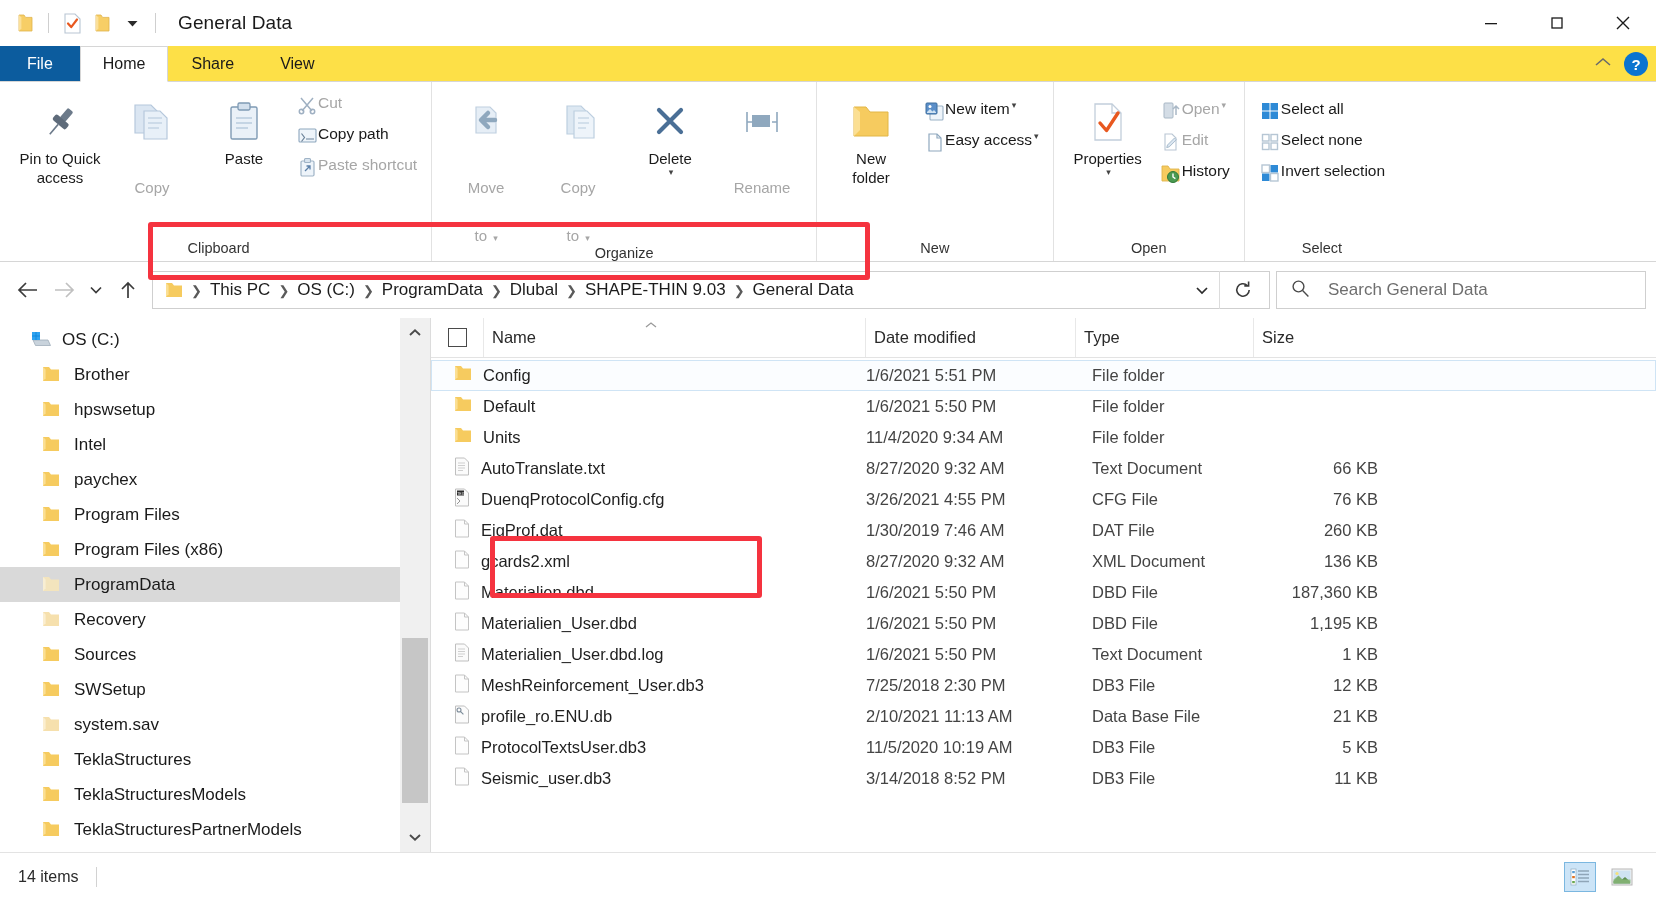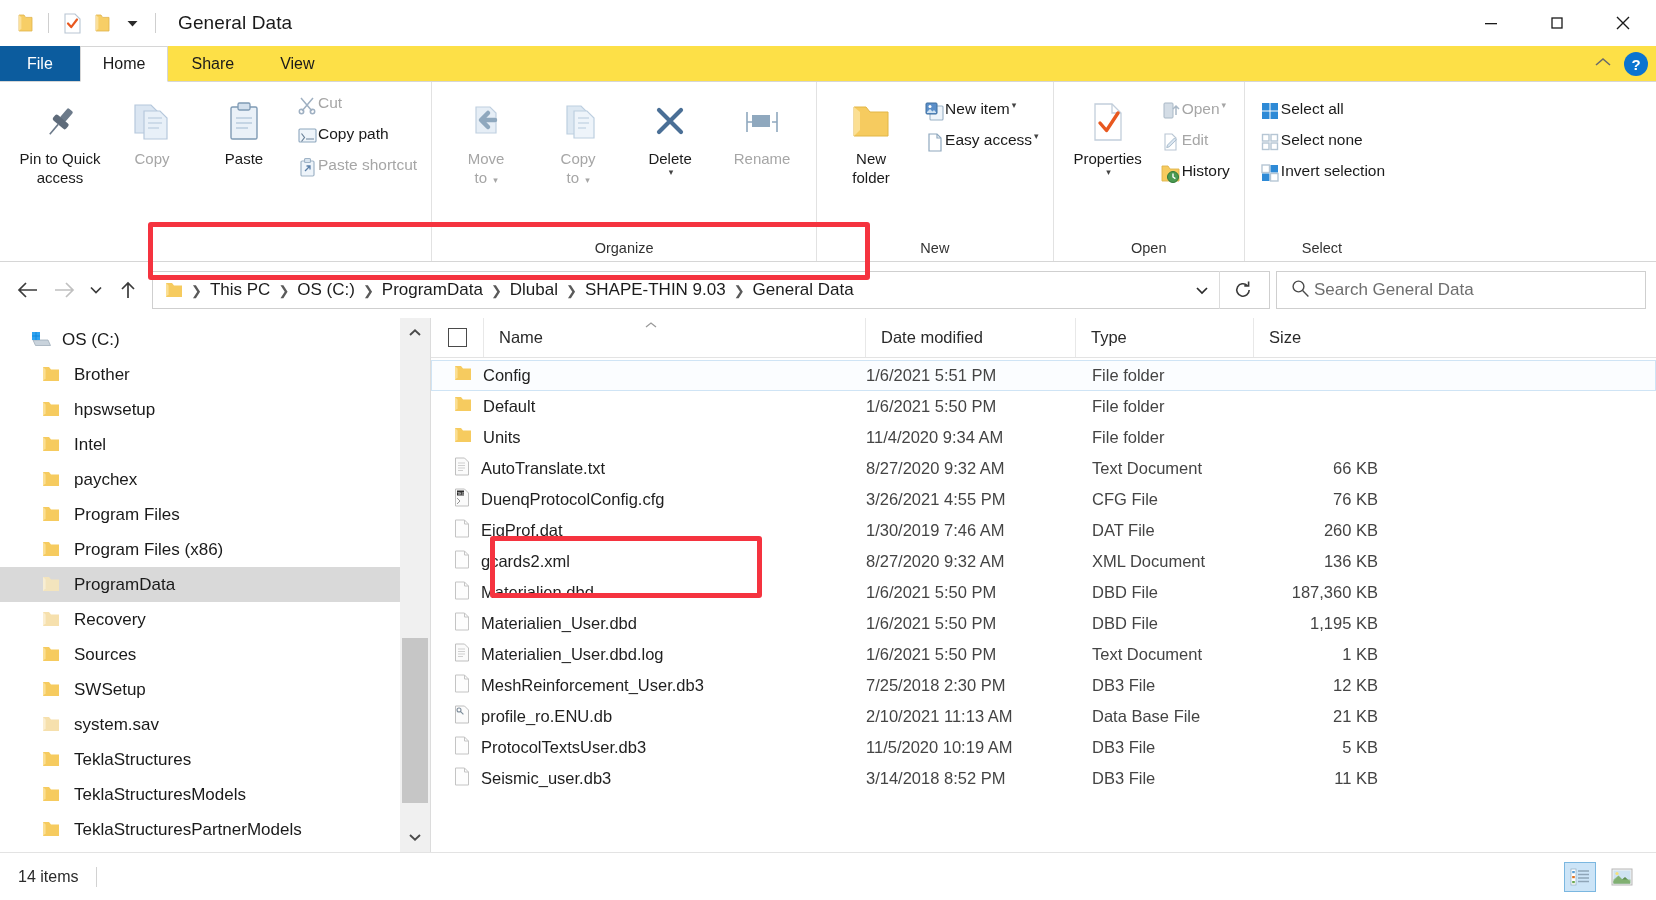"Copy" .big-btn.dim { gap: none -> 29px }
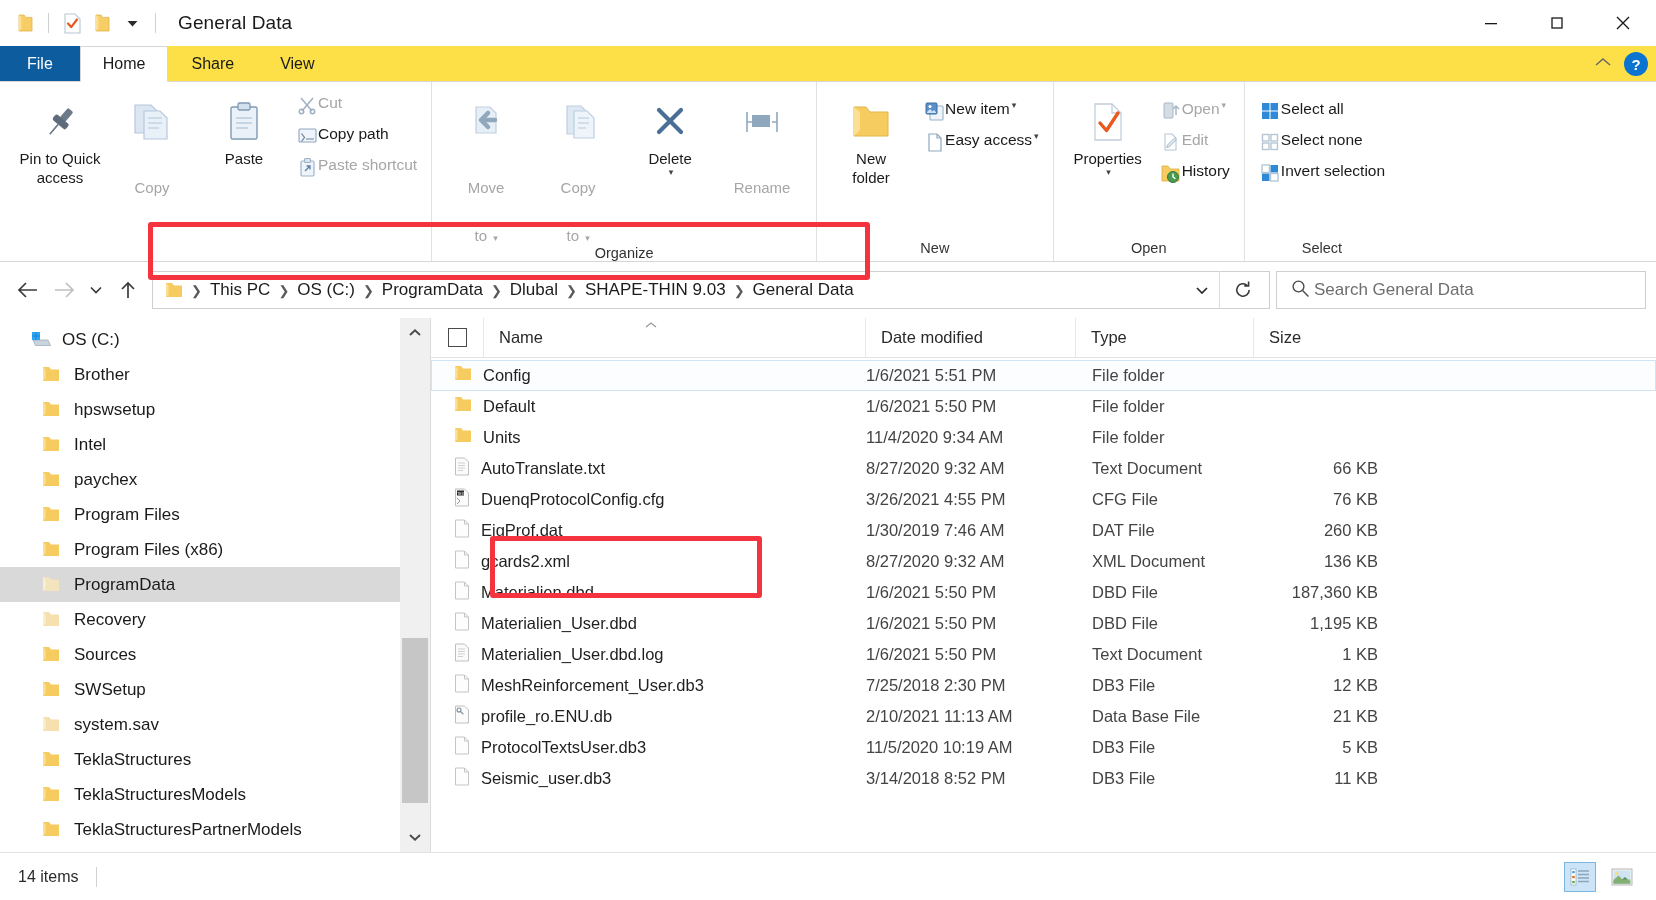"Clipboard" div.rgroup-label { html: none -> <div>Clipboard</div> }
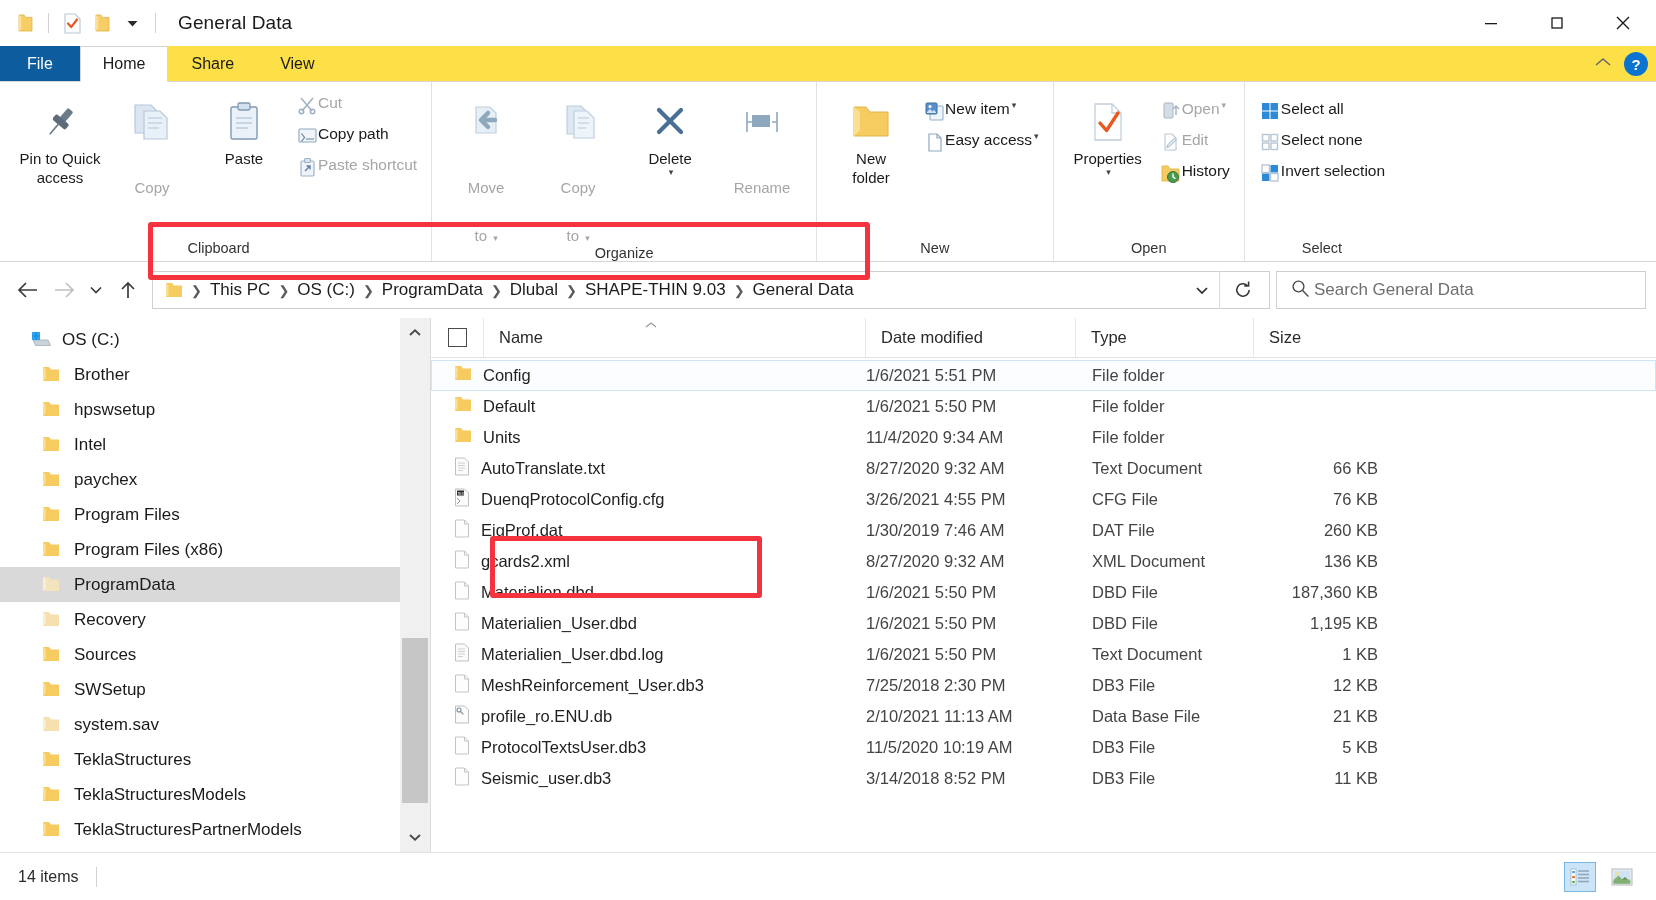"Search General Data" .searchbox { gap: 4px -> 18px }
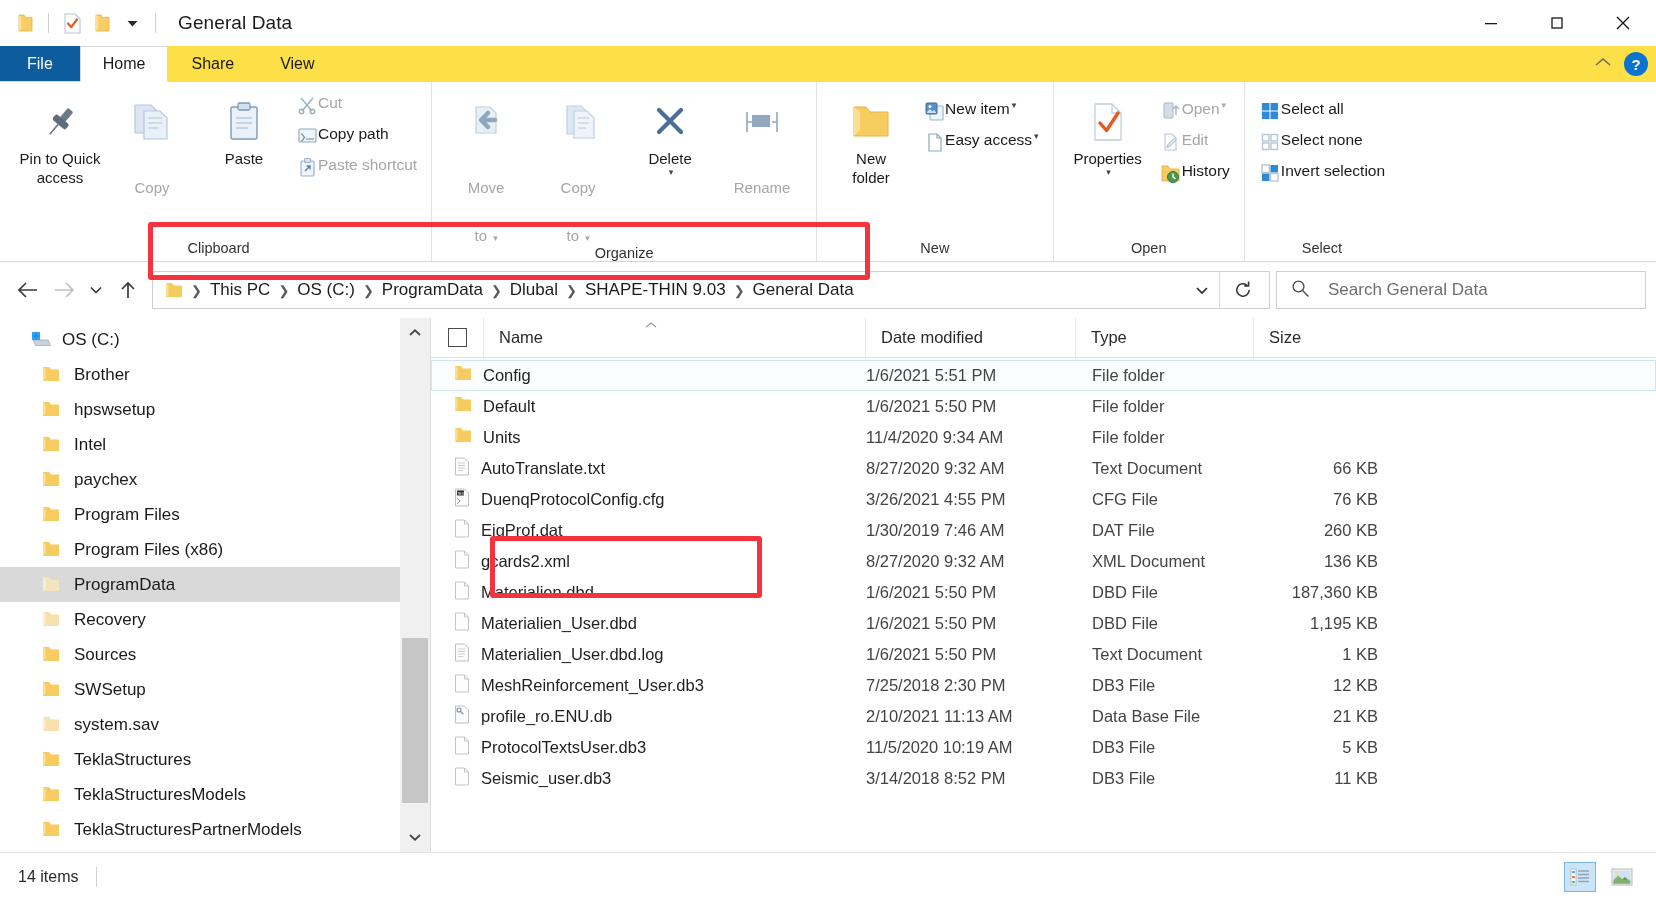"Name" .ch { padding-left: 15px -> 8px }
